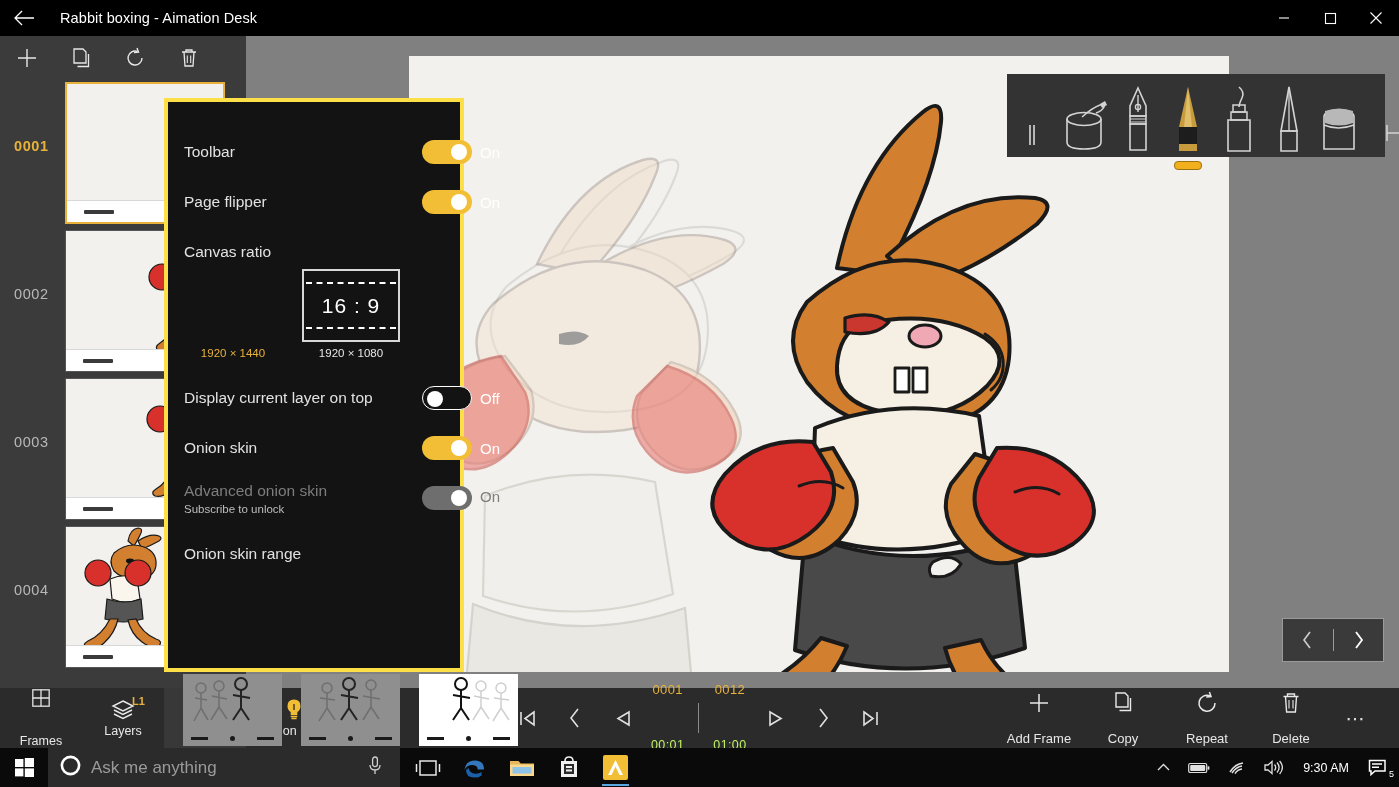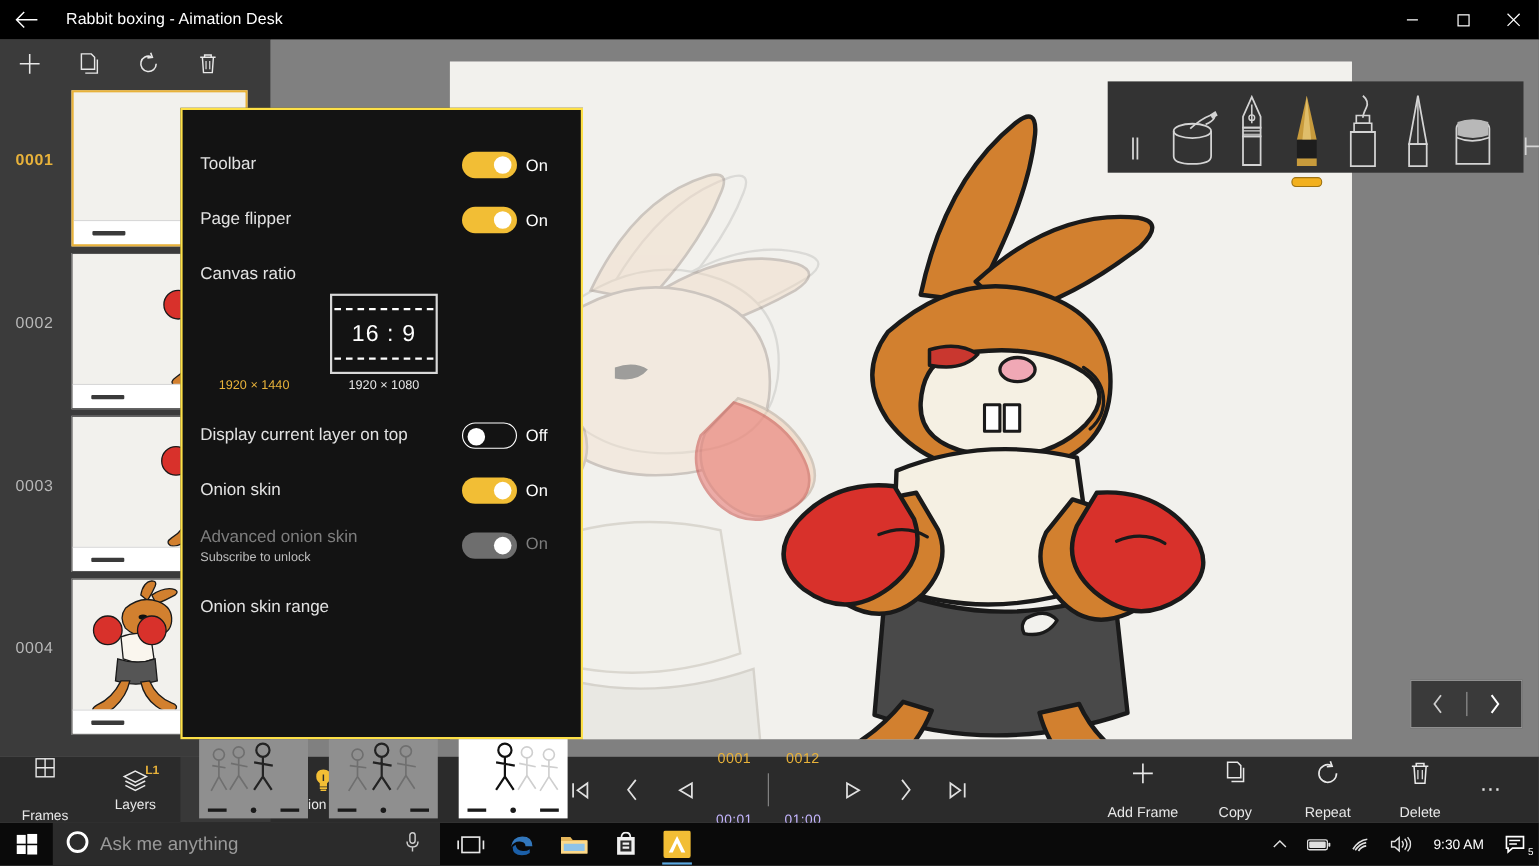"Toolbar" .settings-panel { border: 2px solid #fde047 -> 4px solid #fde047; width: 366px -> 300px }
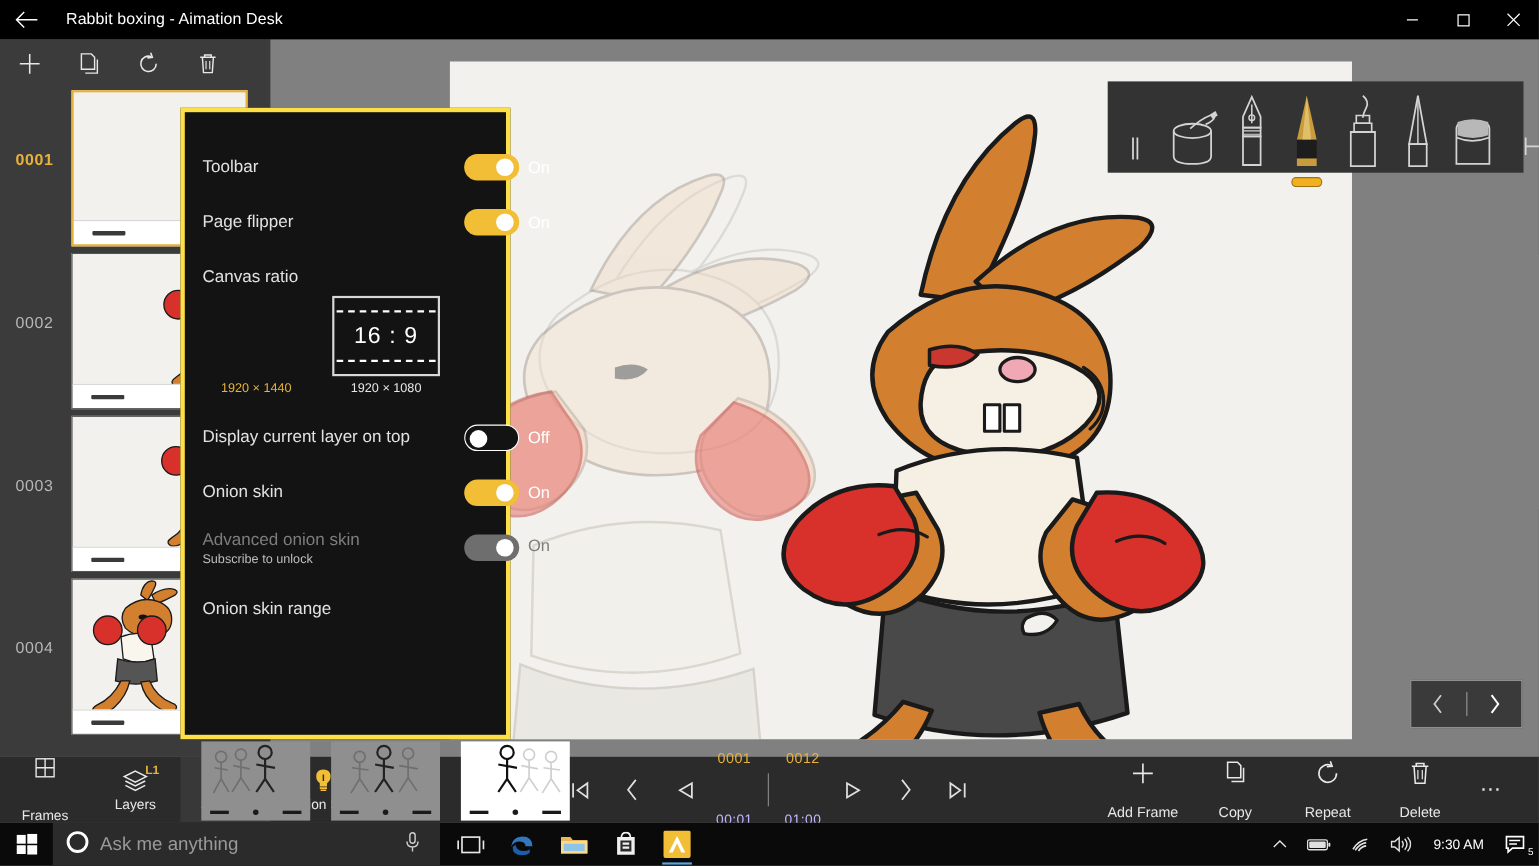"00:01" .ctr-num .sml { color: #c4b5fd -> #bef264 }
